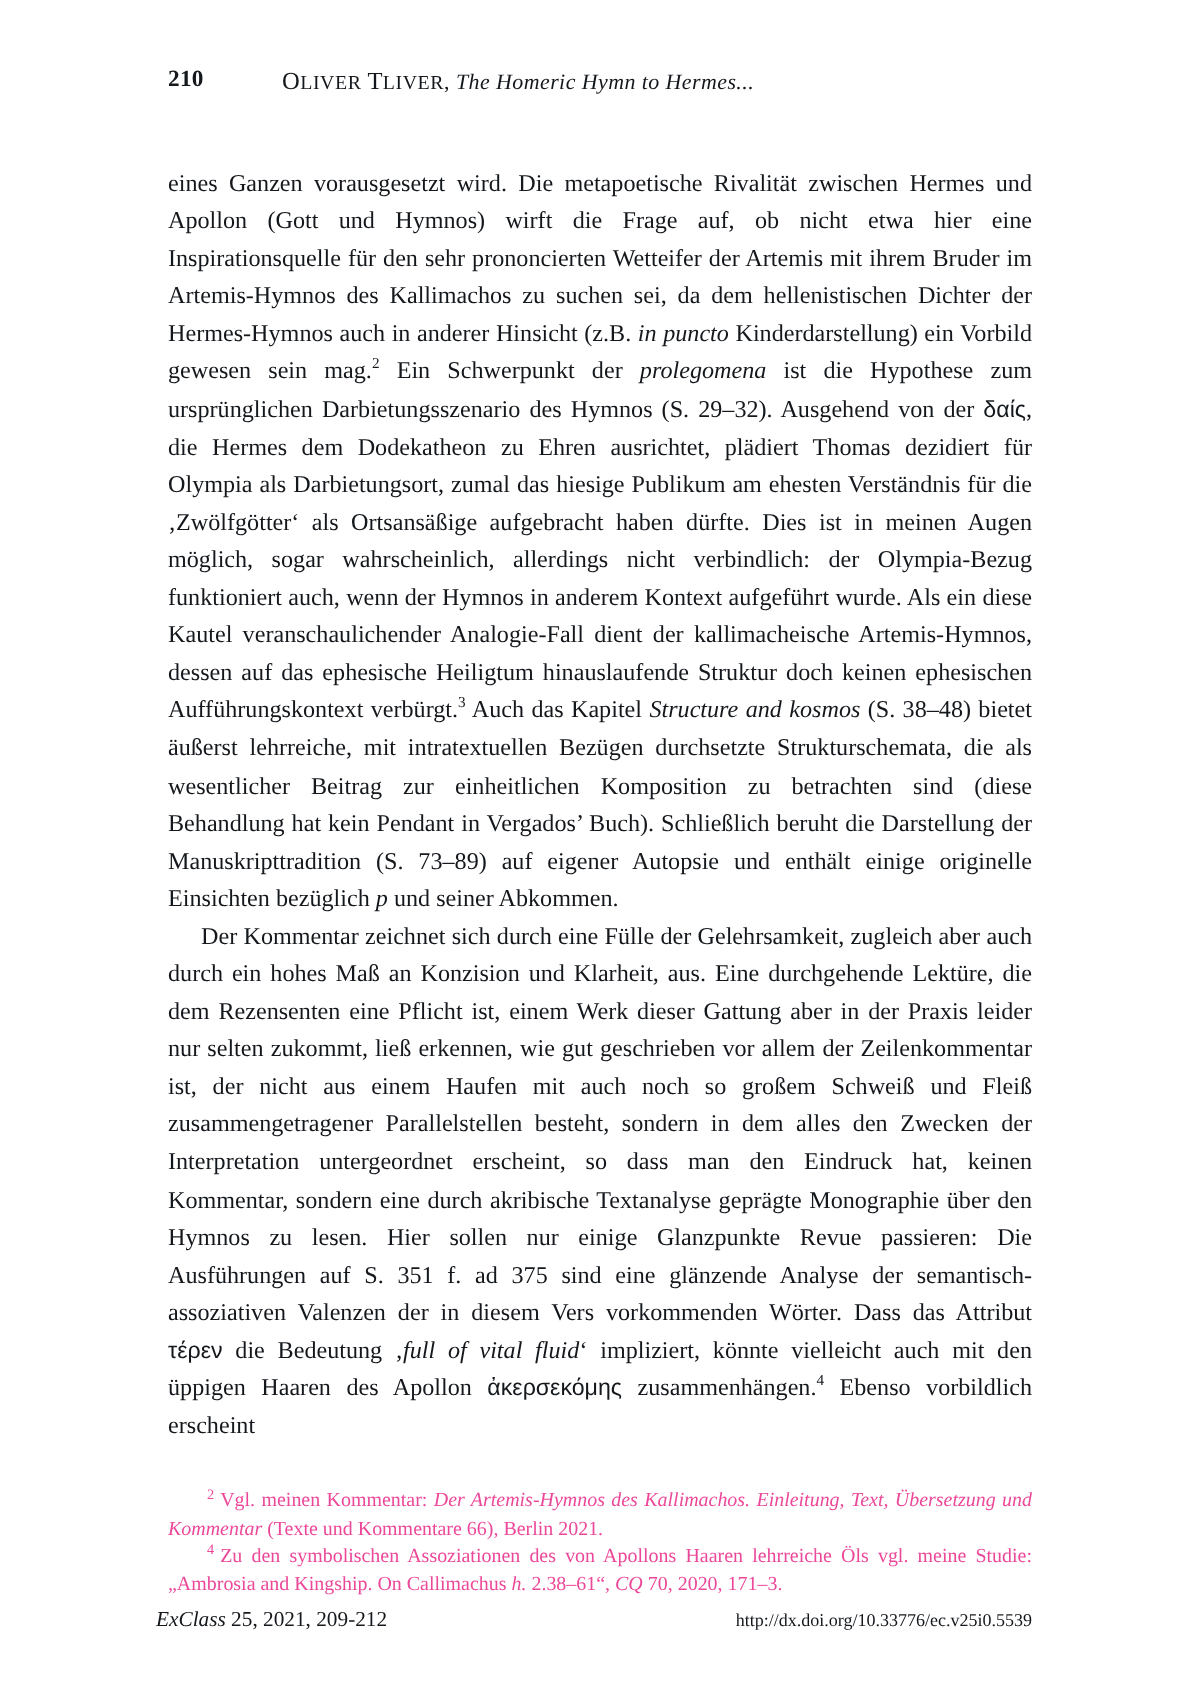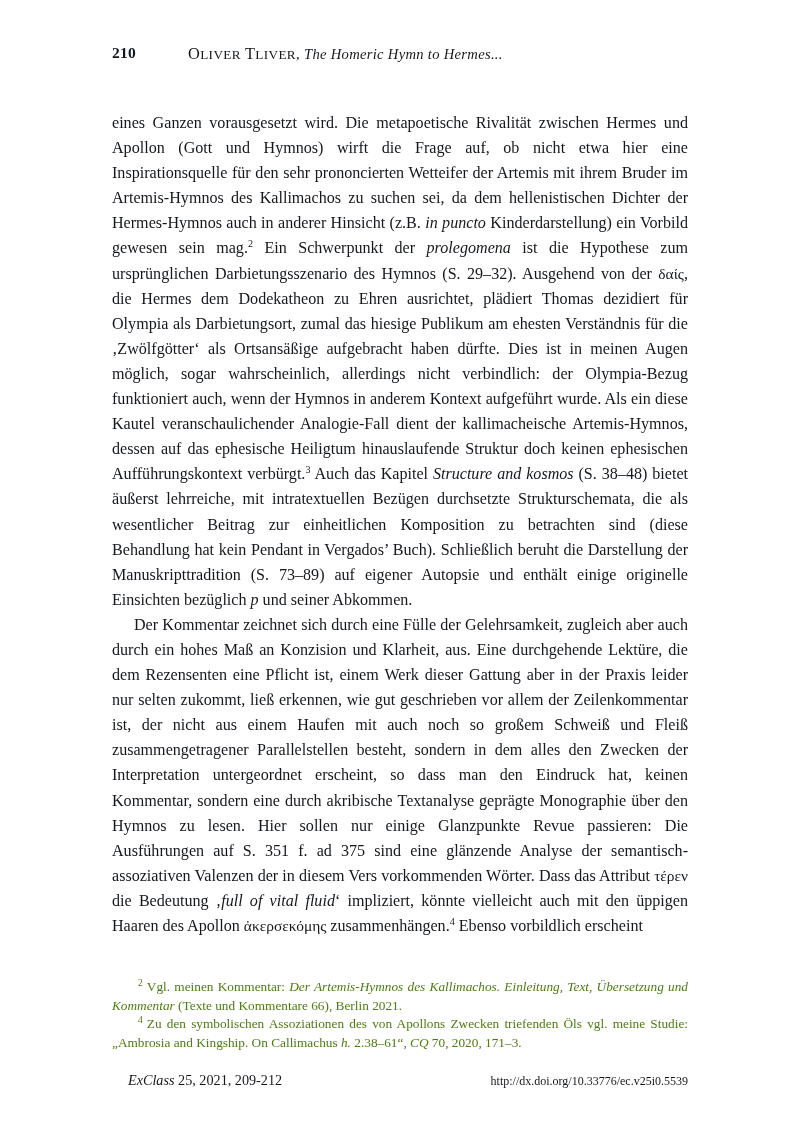"δαίς" .greek { font-family: Liberation Serif, serif -> Liberation Sans, sans-serif }
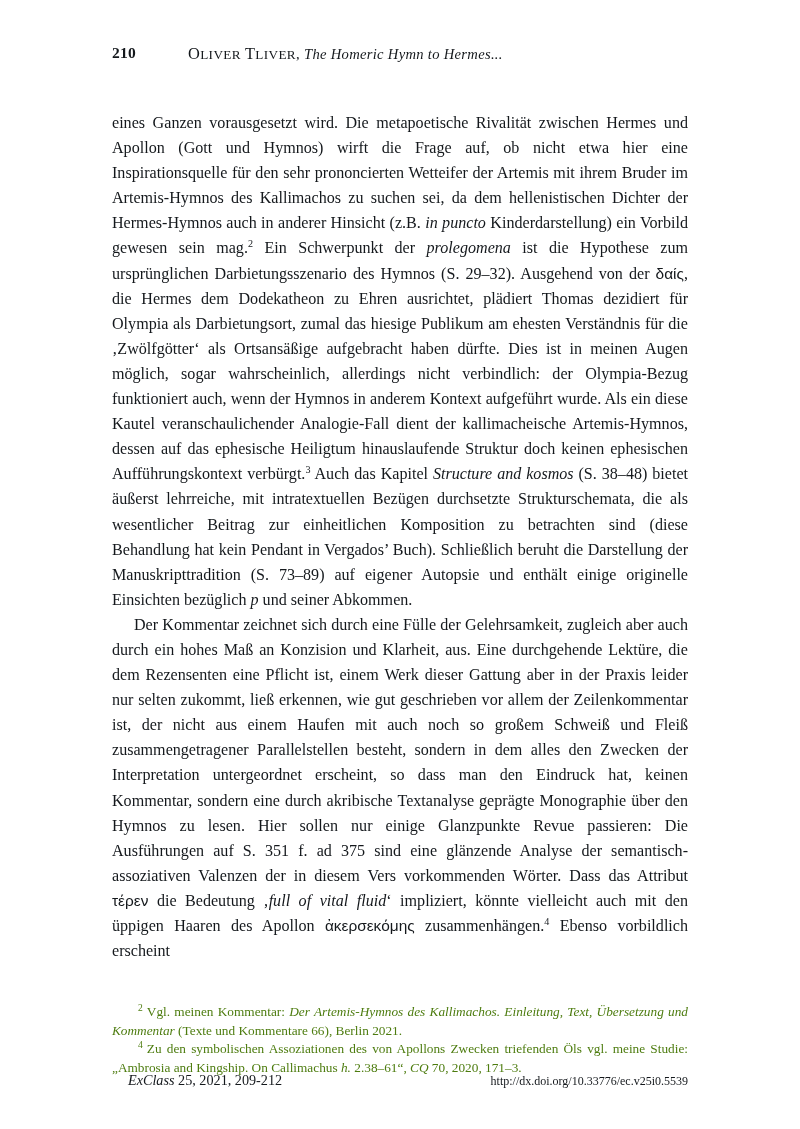"2 Vgl. meinen Kommentar: Der" .footnote-area { color: #4d7c0f -> #ec4899; margin-top: 40px -> 28px }
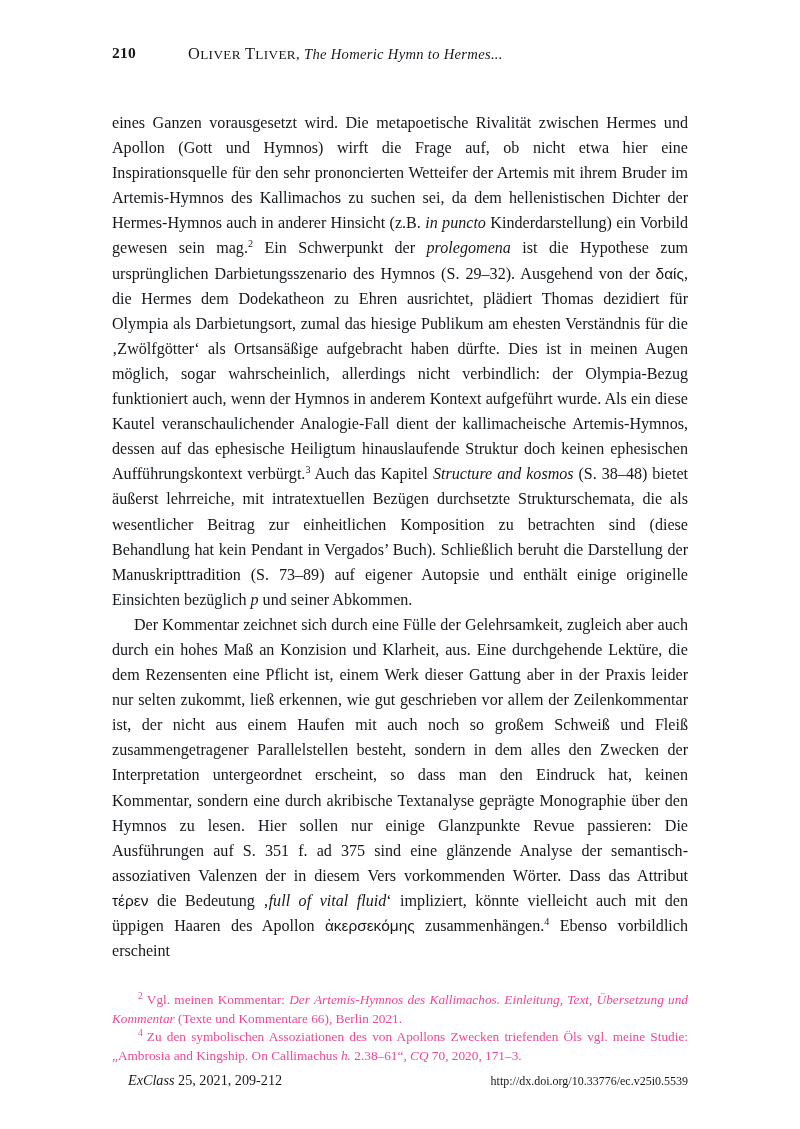"Zu den symbolischen Assoziationen des" span { text: Zwecken triefenden -> Haaren lehrreiche }
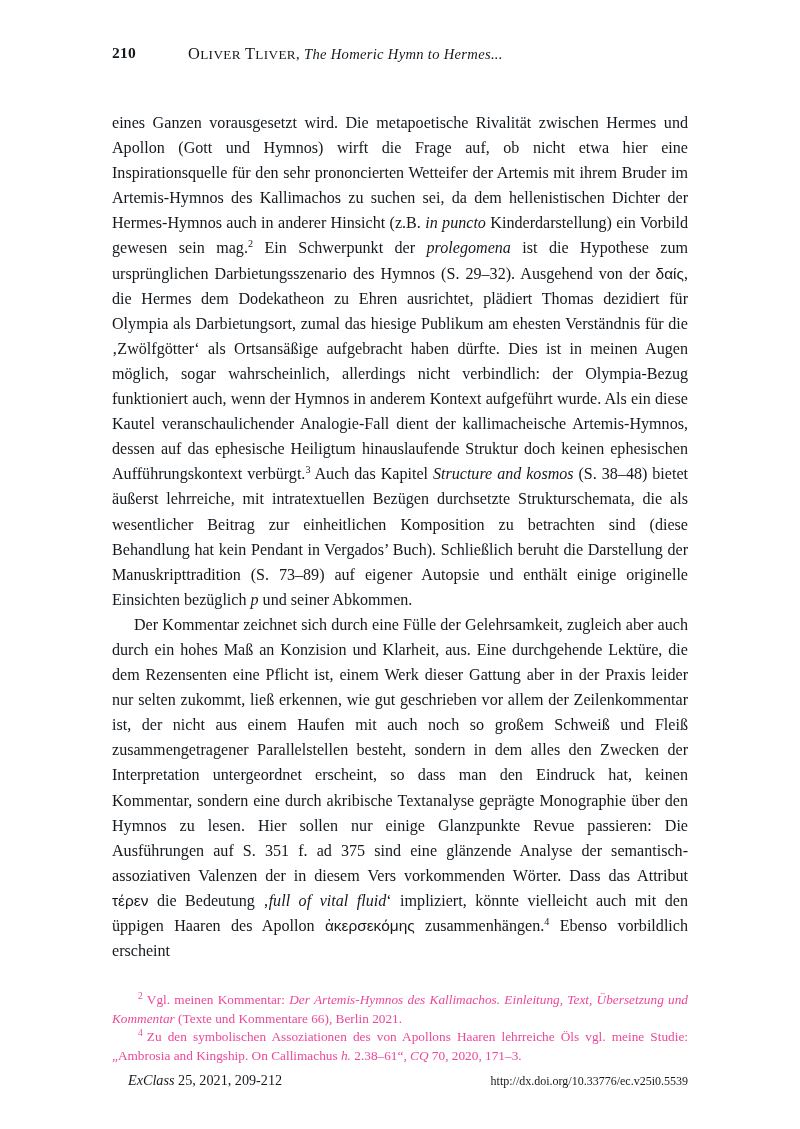"ExClass 25, 2021, 209-212" .page-footer { left: 128px -> 104px }
